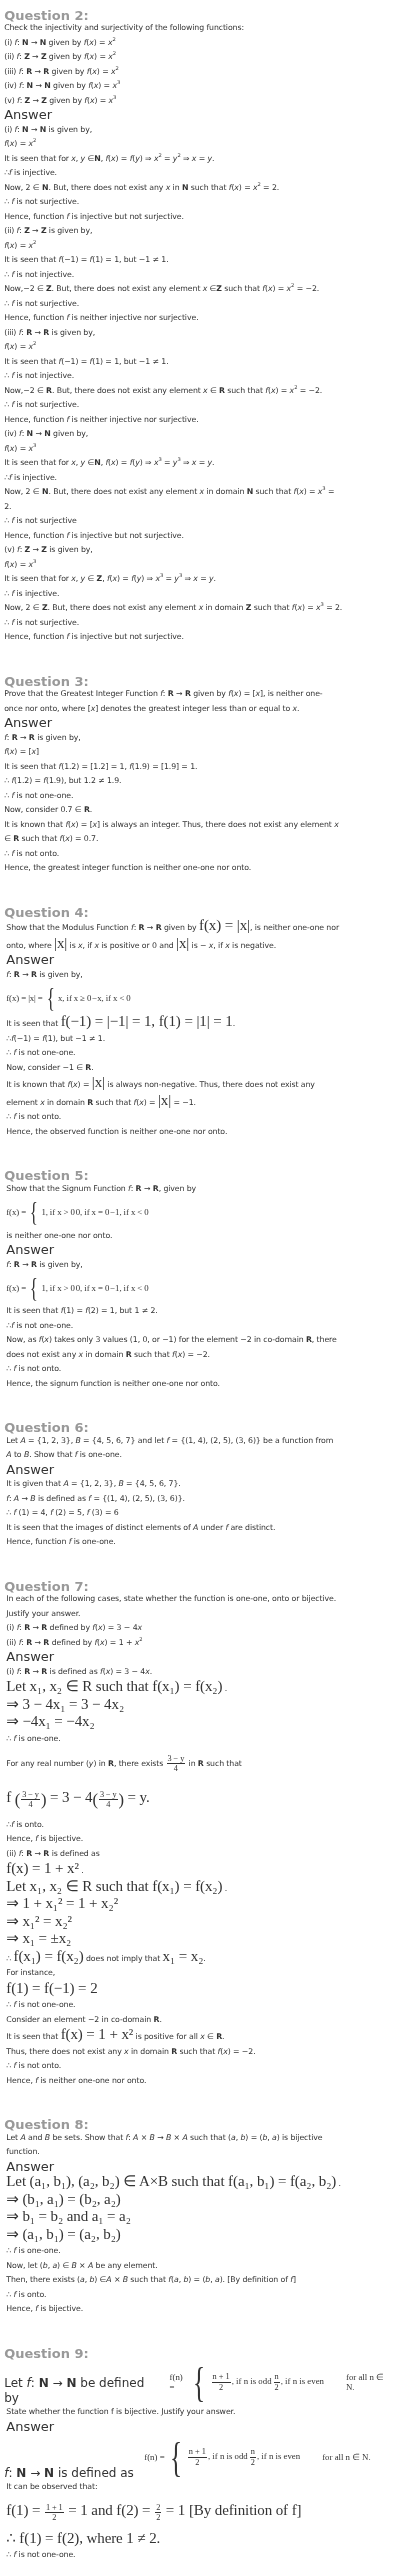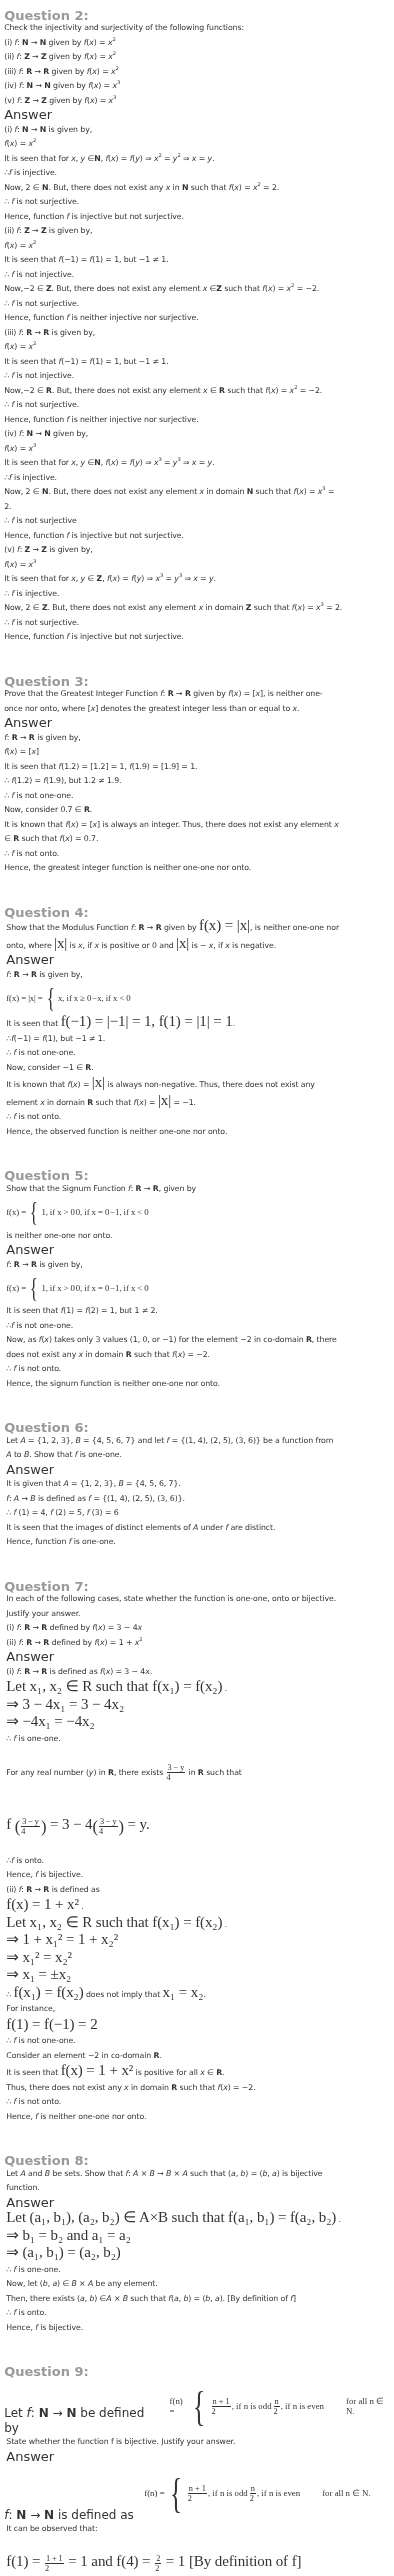"3 − y" .frac { margin: 17px 1px -> 8px 1px; text-align: left -> center }
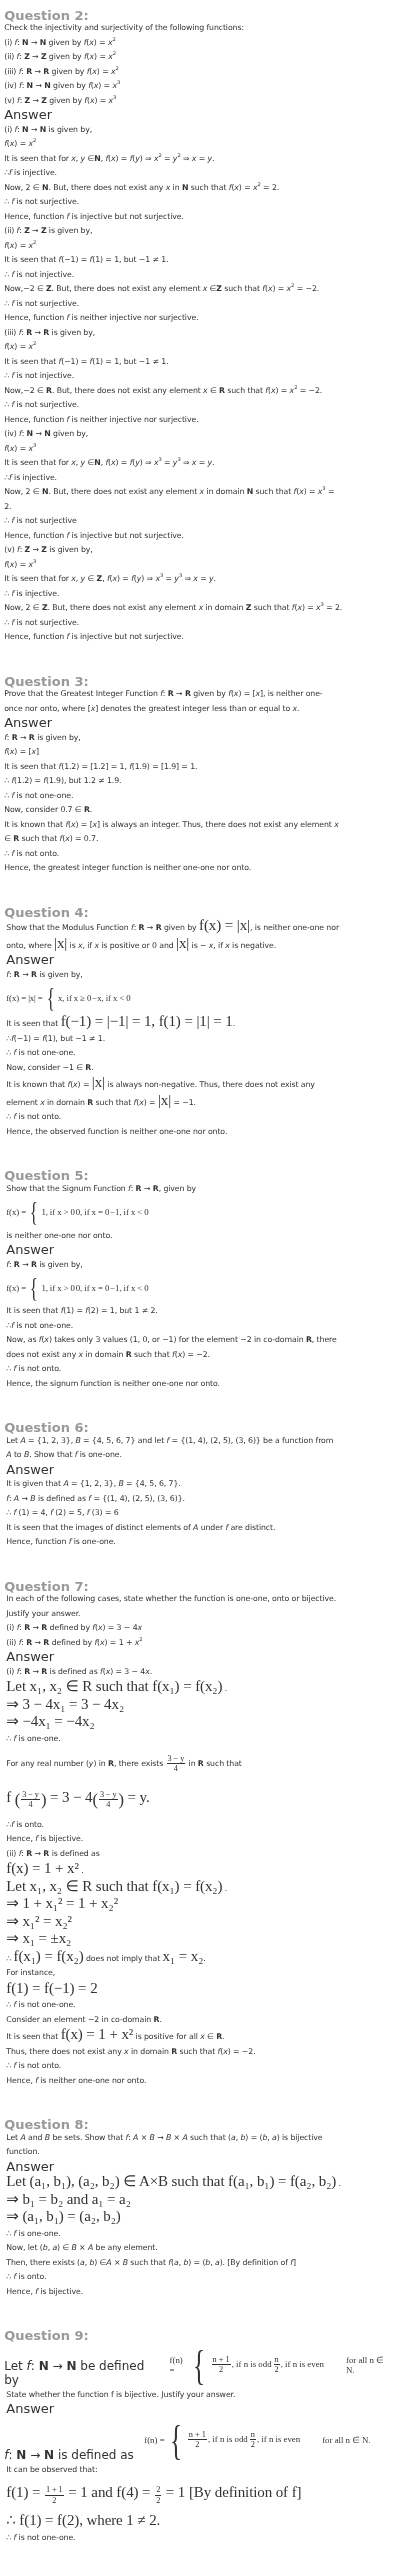"⇒ (b₁, a₁) = (b₂," div.line { html: none -> <div><span> ⇒ (b₁, a₁) = (b₂, a₂)</span></div> }
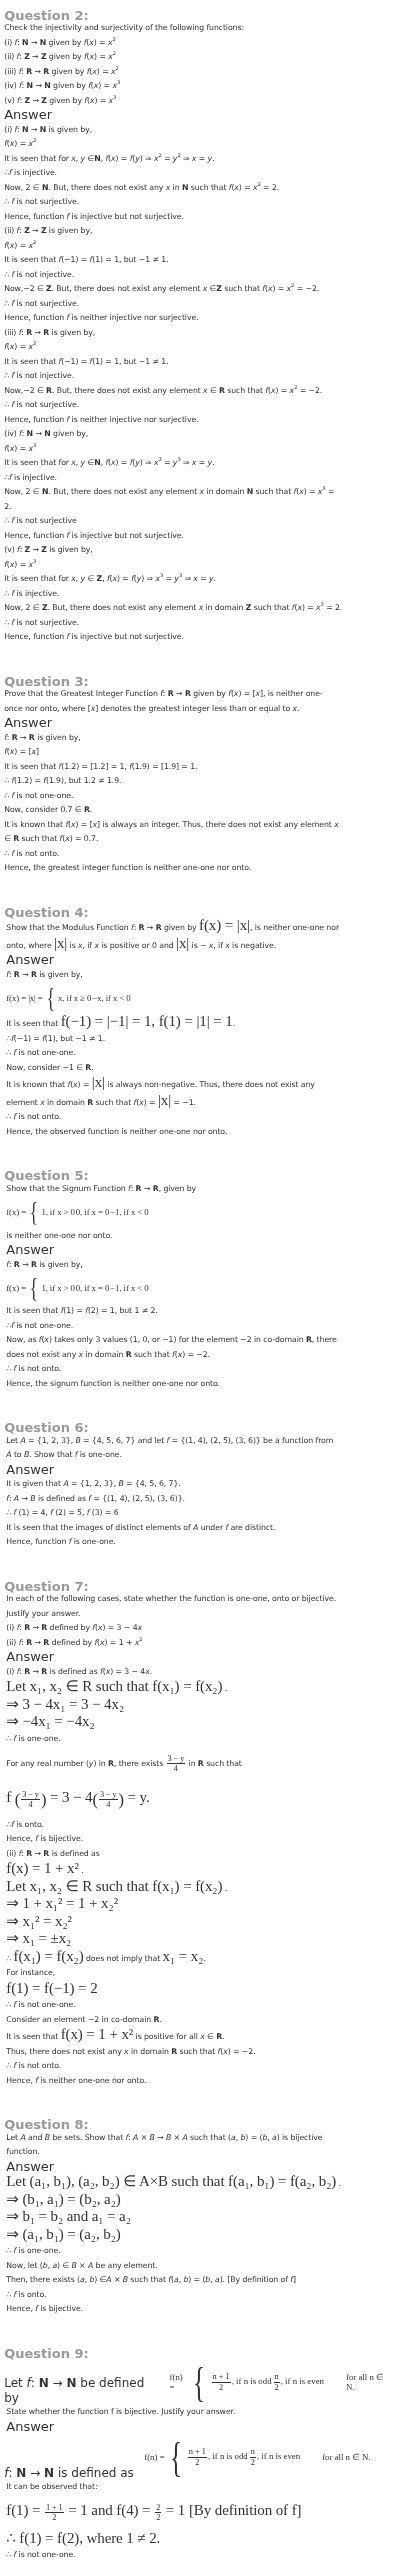"= 1 and f(4) =" span.m { text: 4 -> 2 }
